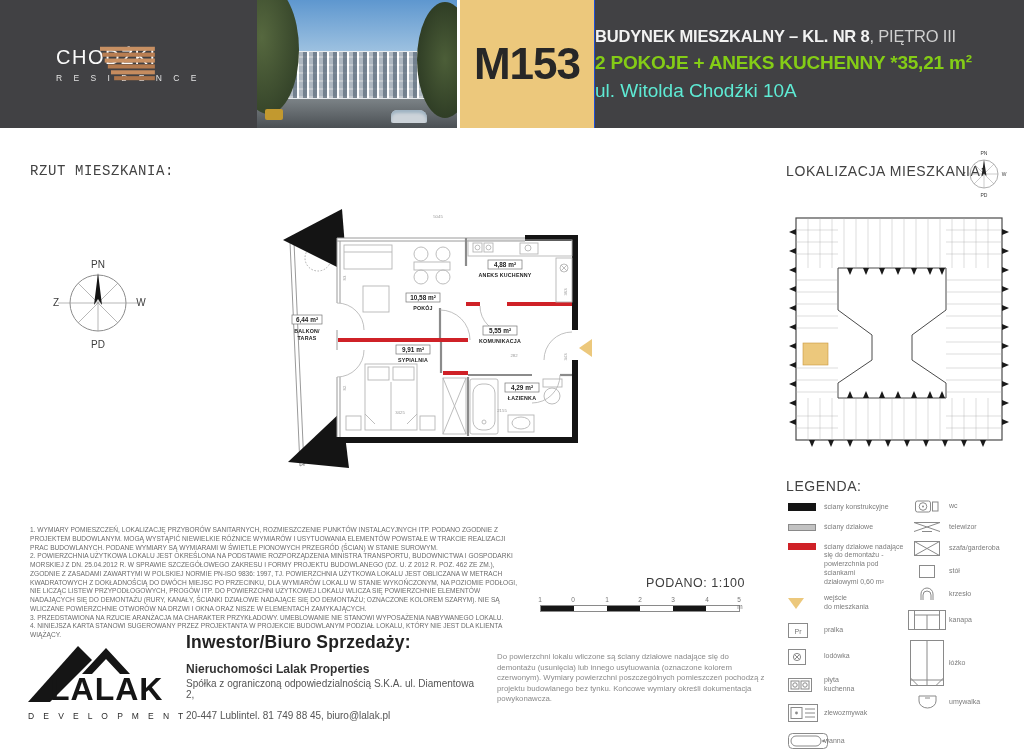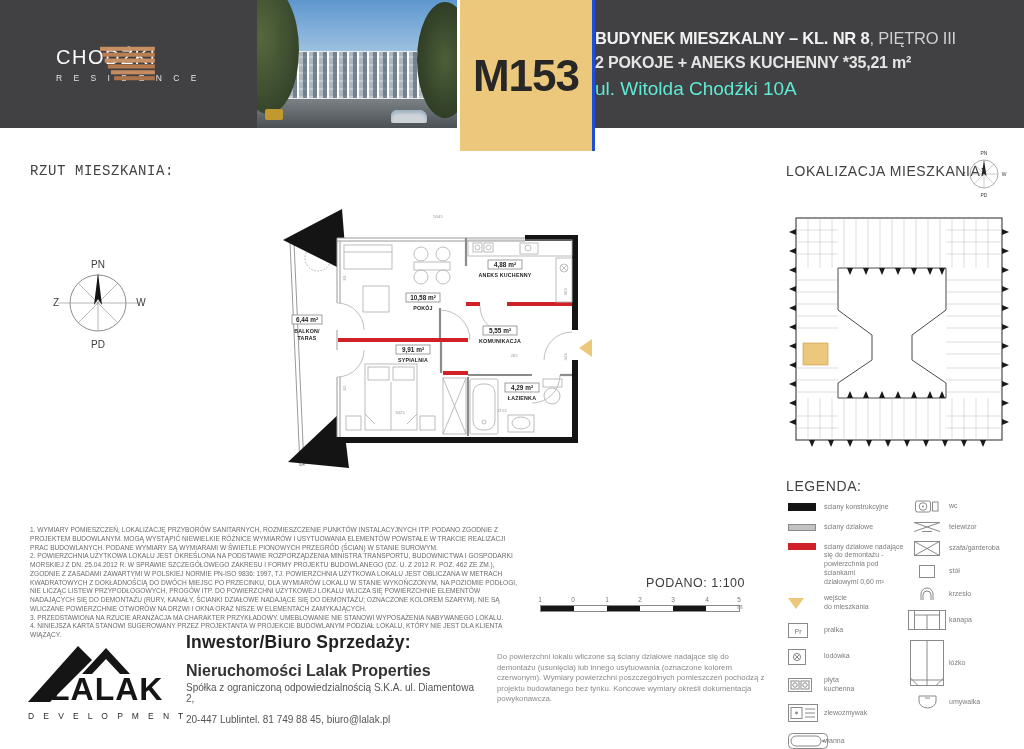"M153" .unit-block { border-right: 3px solid #1d4ed8 -> 1px solid #1d4ed8; height: 151px -> 128px }
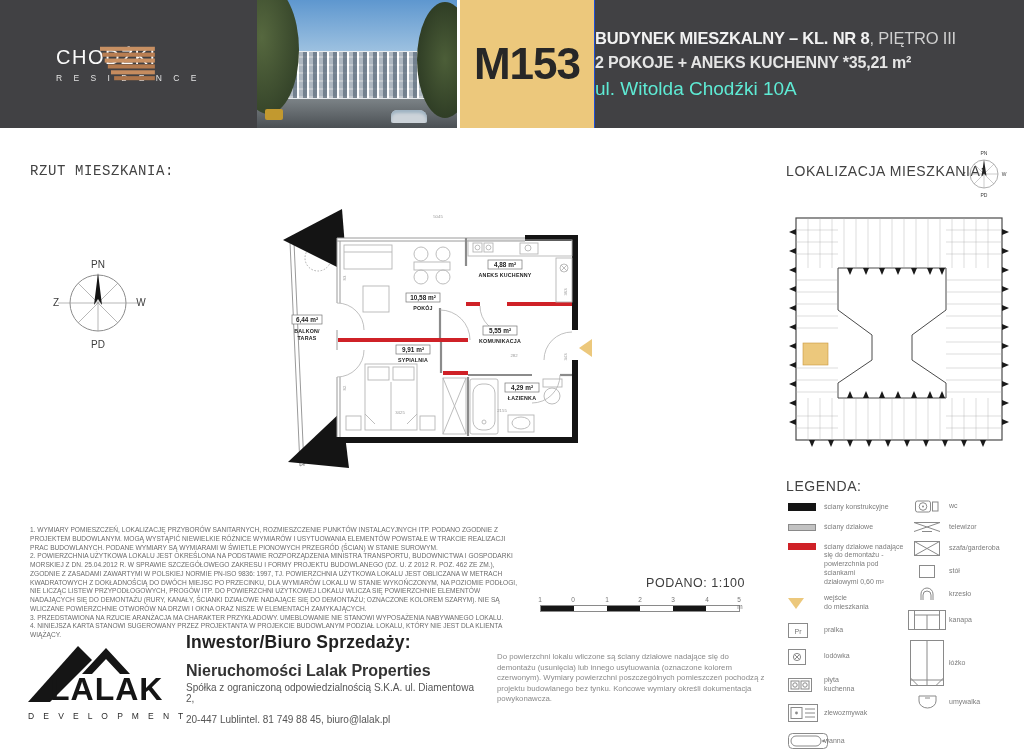"2 POKOJE + ANEKS KUCHENNY" .hline2 { color: #e5e5e5 -> #84cc16; font-size: 16px -> 19px }
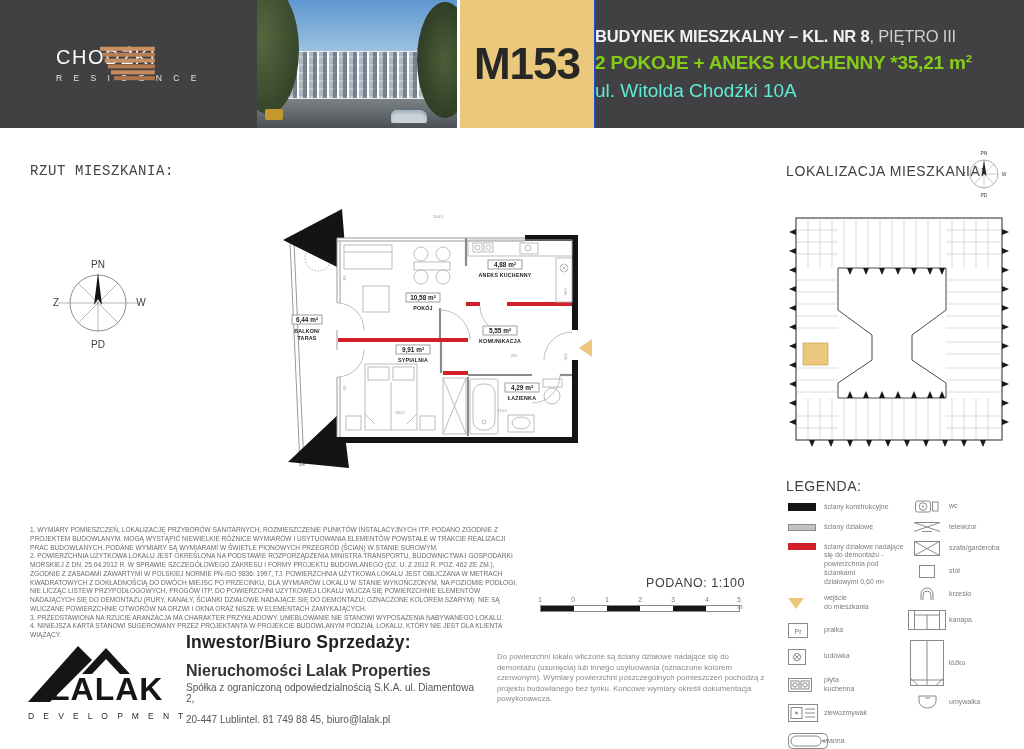"Nieruchomości Lalak Properties" .inv-co { font-size: 16px -> 12px }
